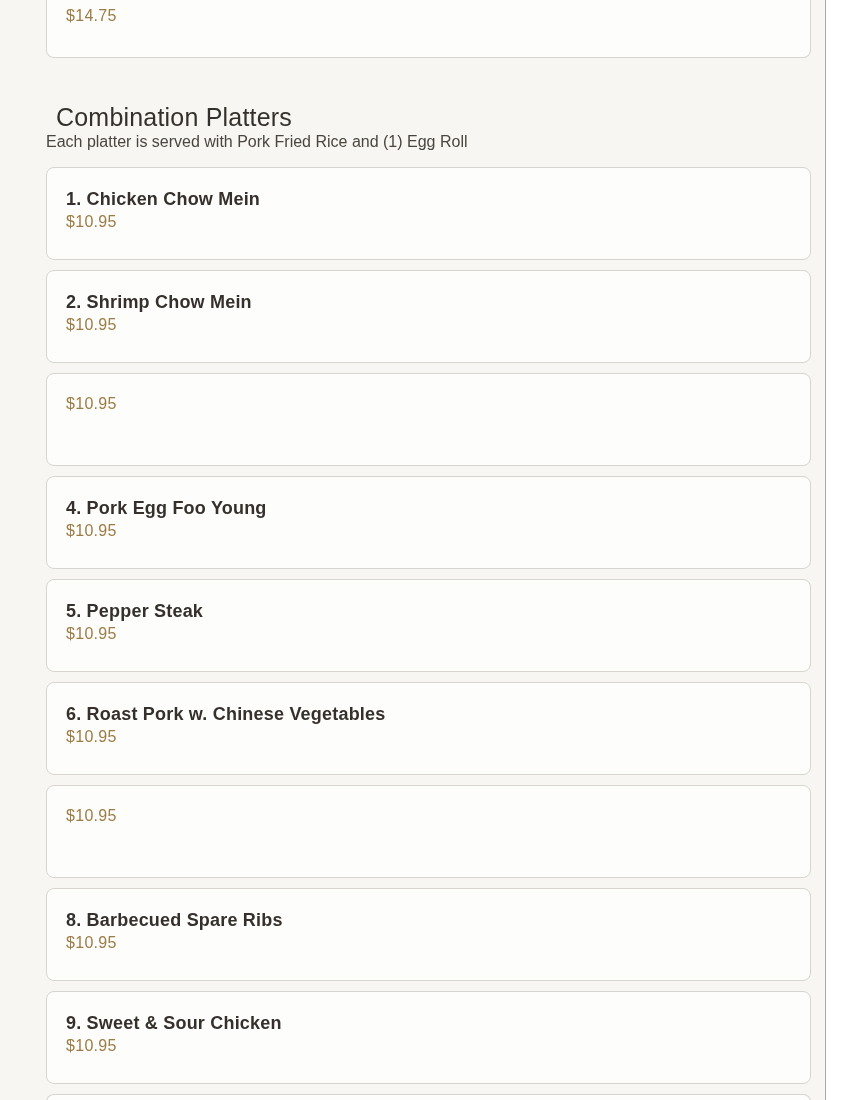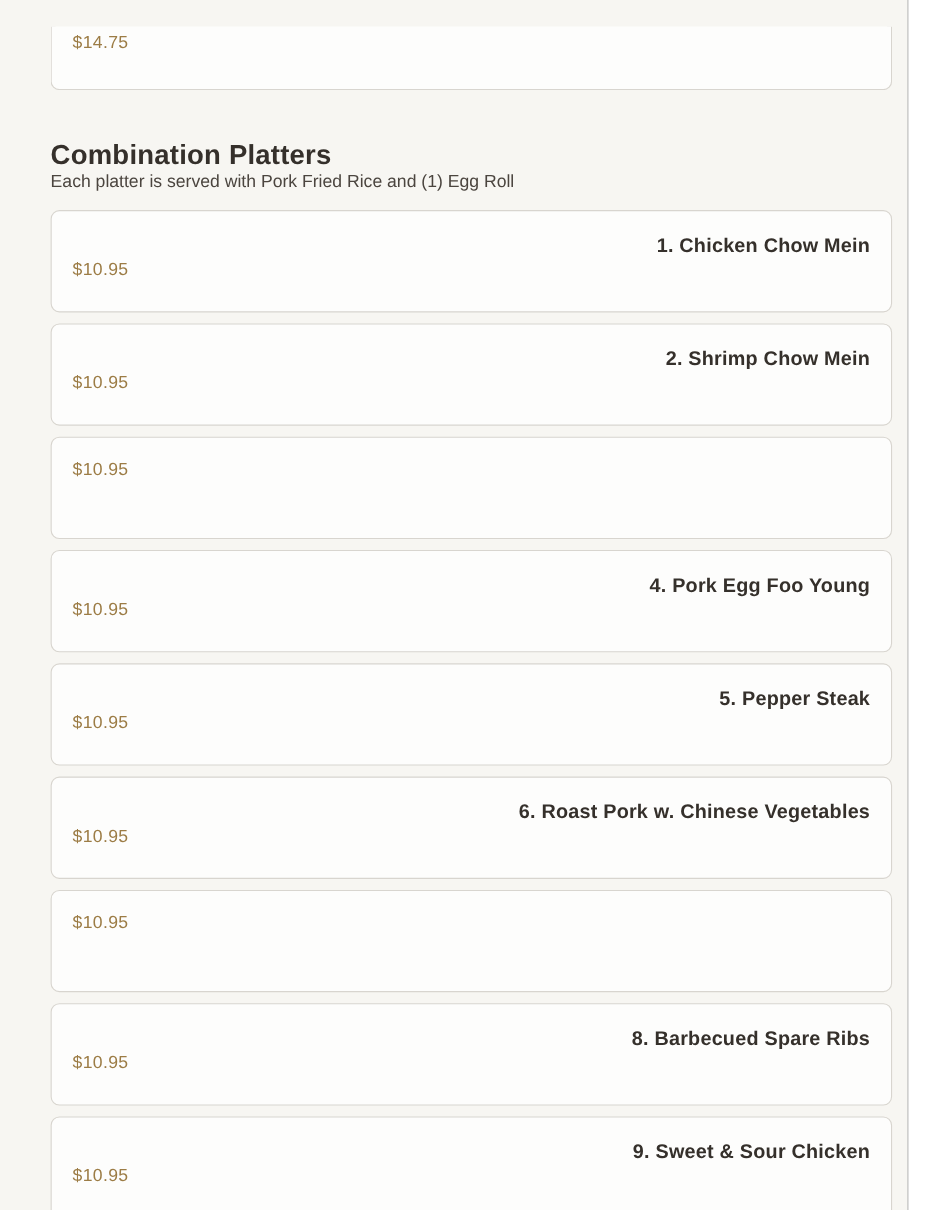"$14.75" .card-partial-top { margin-top: 24px -> none }
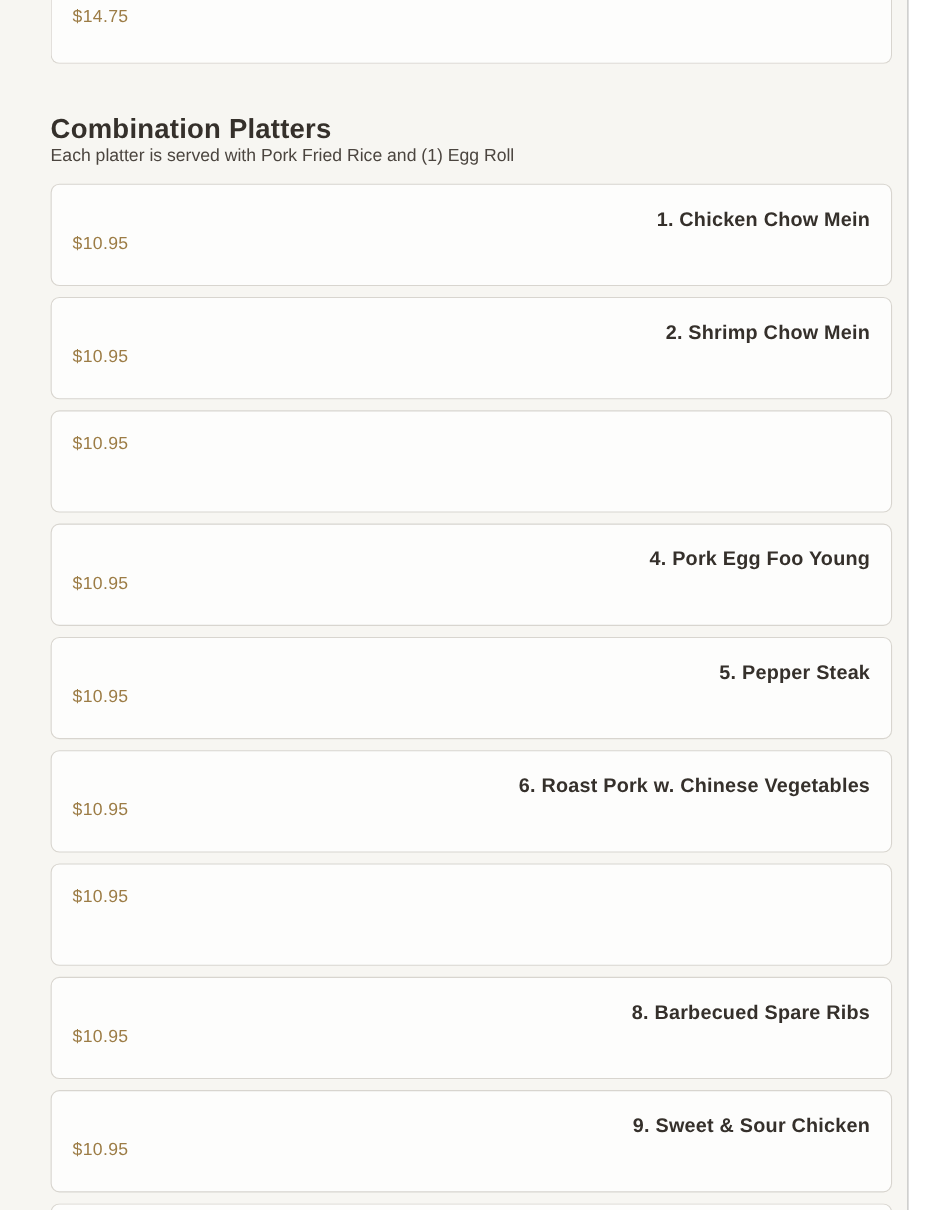"Combination Platters" .section-title { font-weight: 700 -> 400; margin-left: none -> 10px }
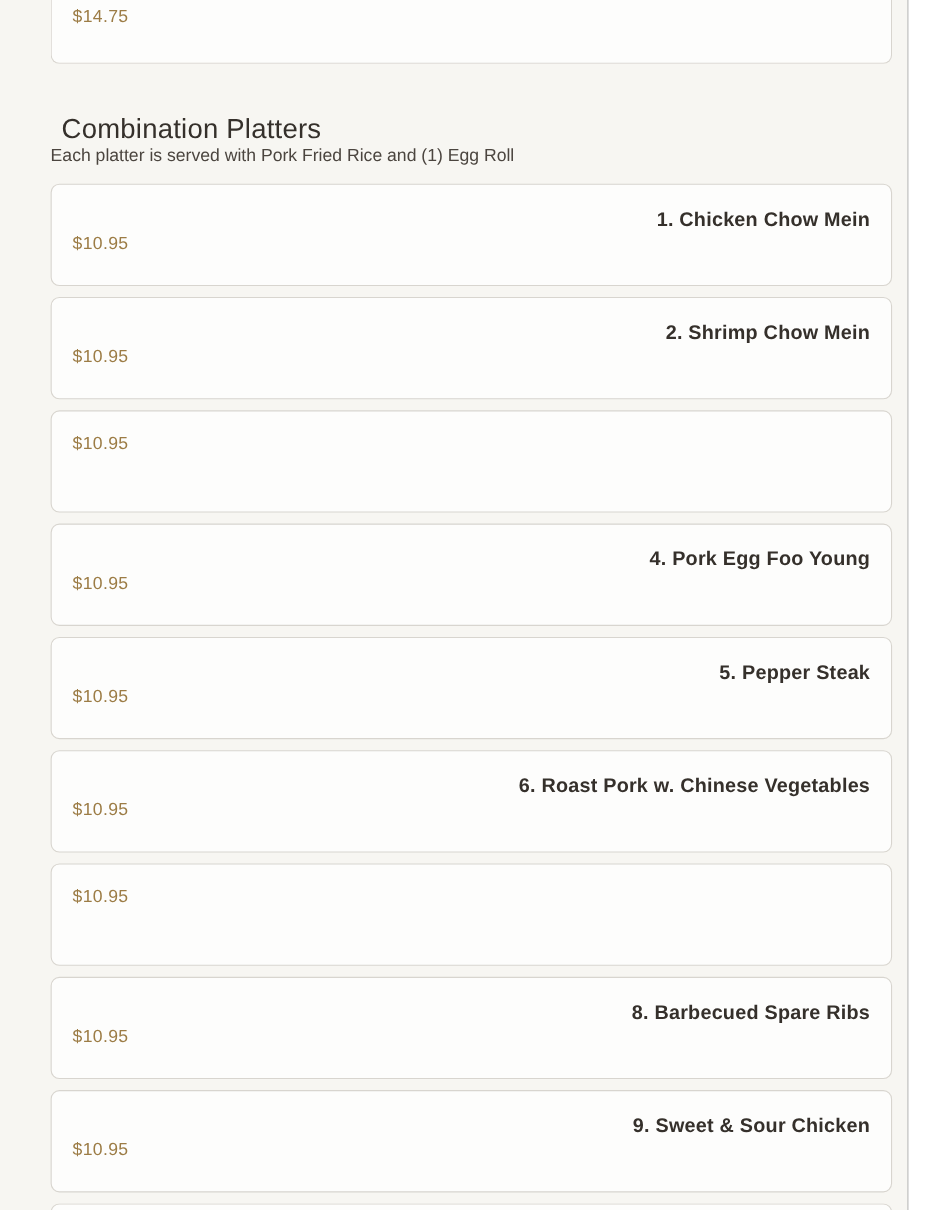"1. Chicken Chow Mein" .item-name { text-align: right -> none }
